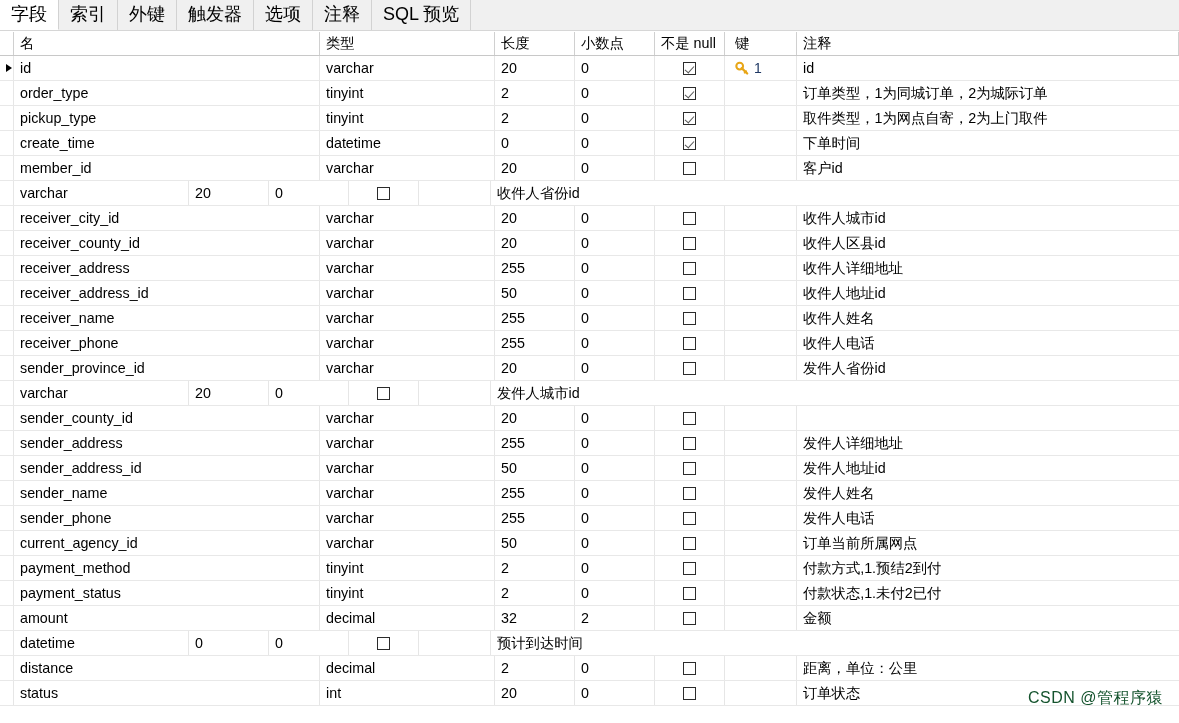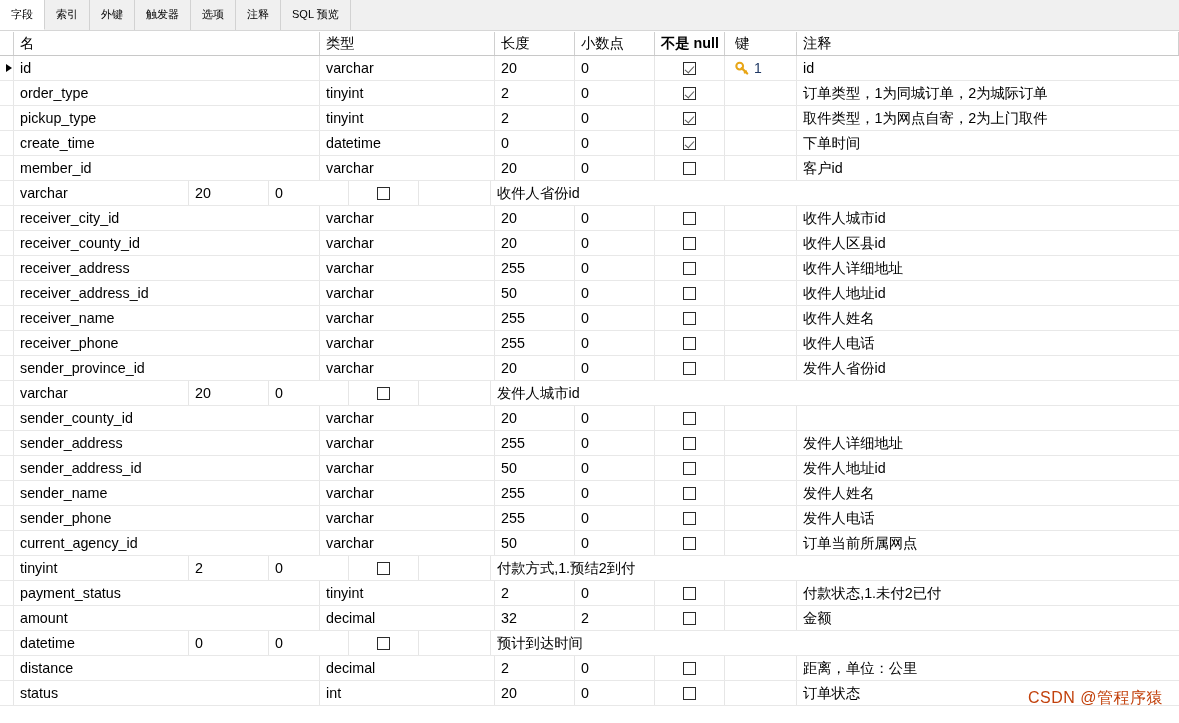"字段" .tab { font-size: 11px -> 18px }
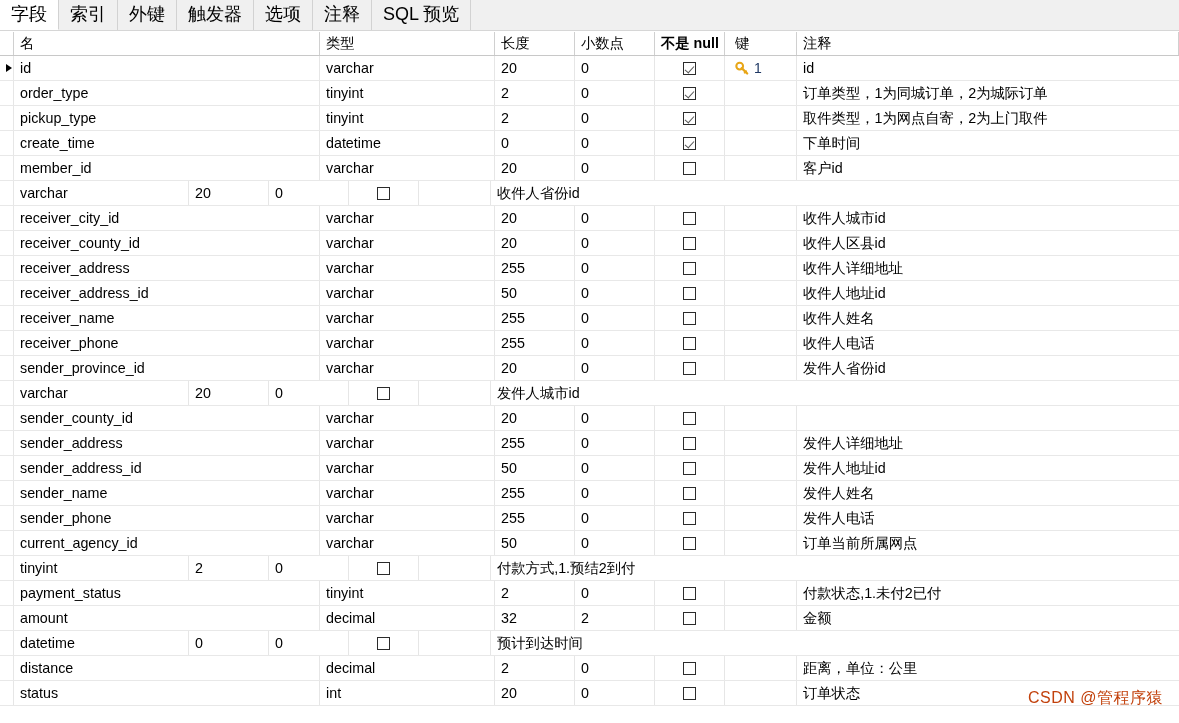"不是 null" .grid-header .c-notnull { font-weight: bold -> none }
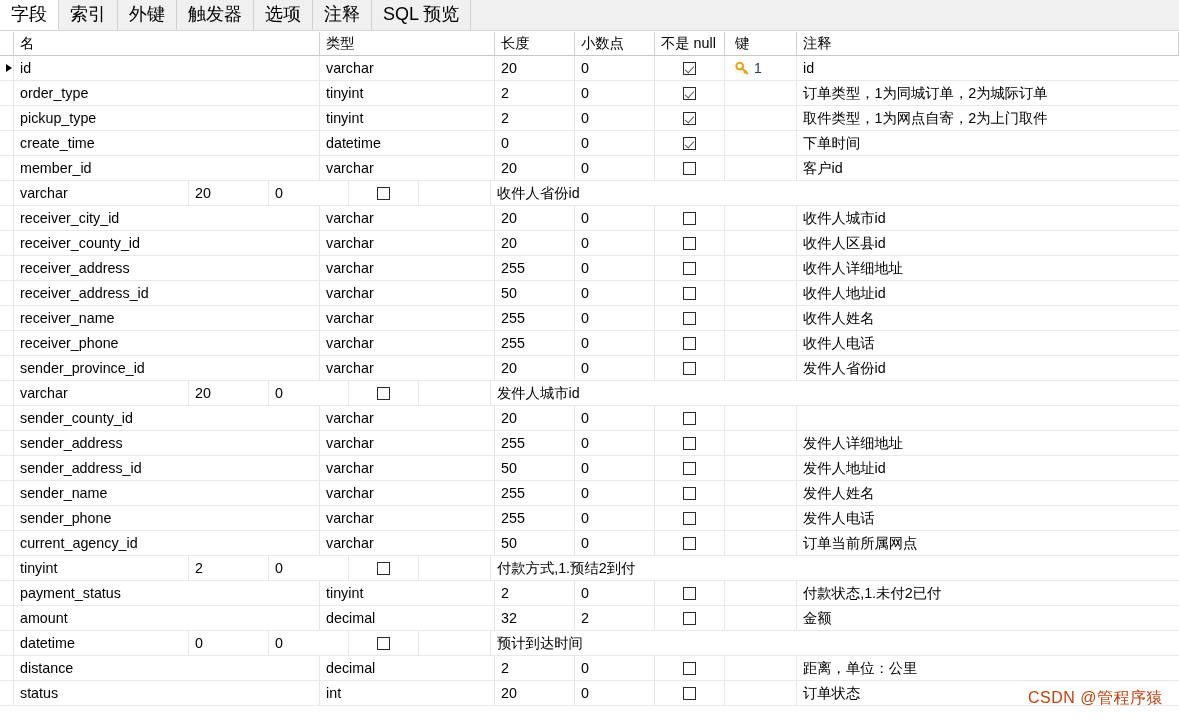"payment_method" div.cell { html: none -> <div>payment_method</div> }
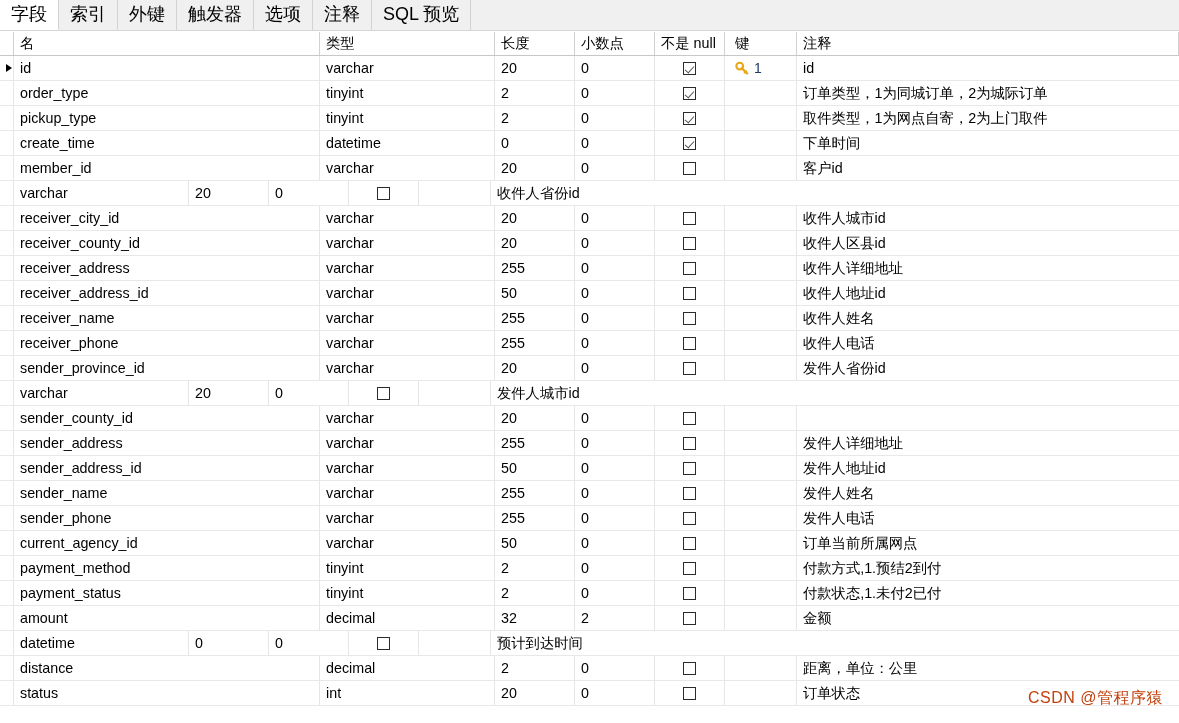"CSDN @管程序猿" .watermark { color: #c2410c -> #14532d }
